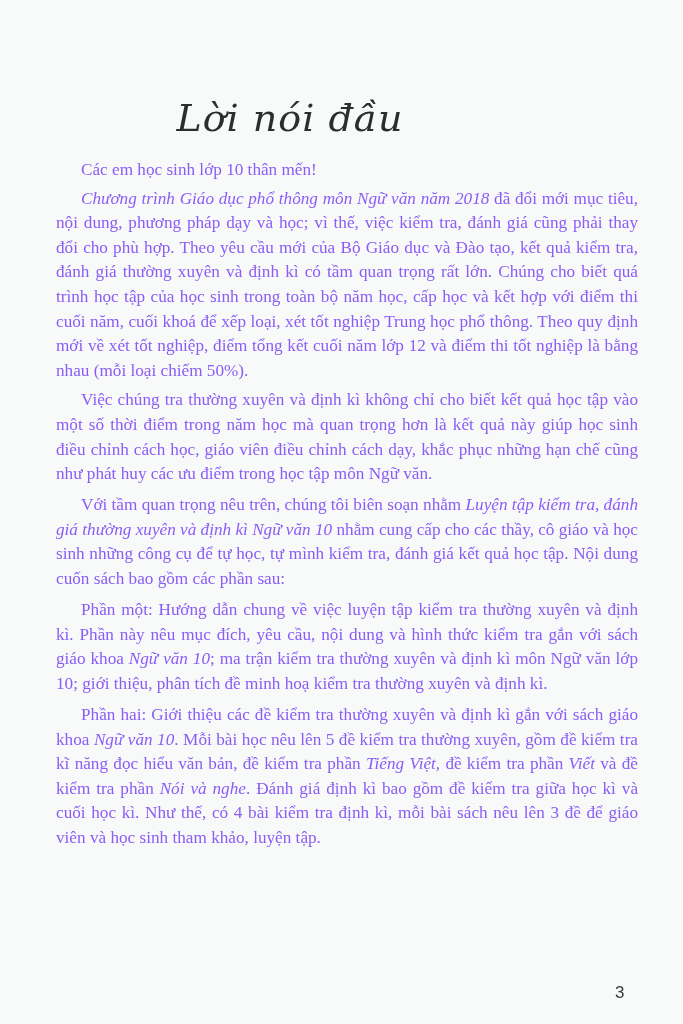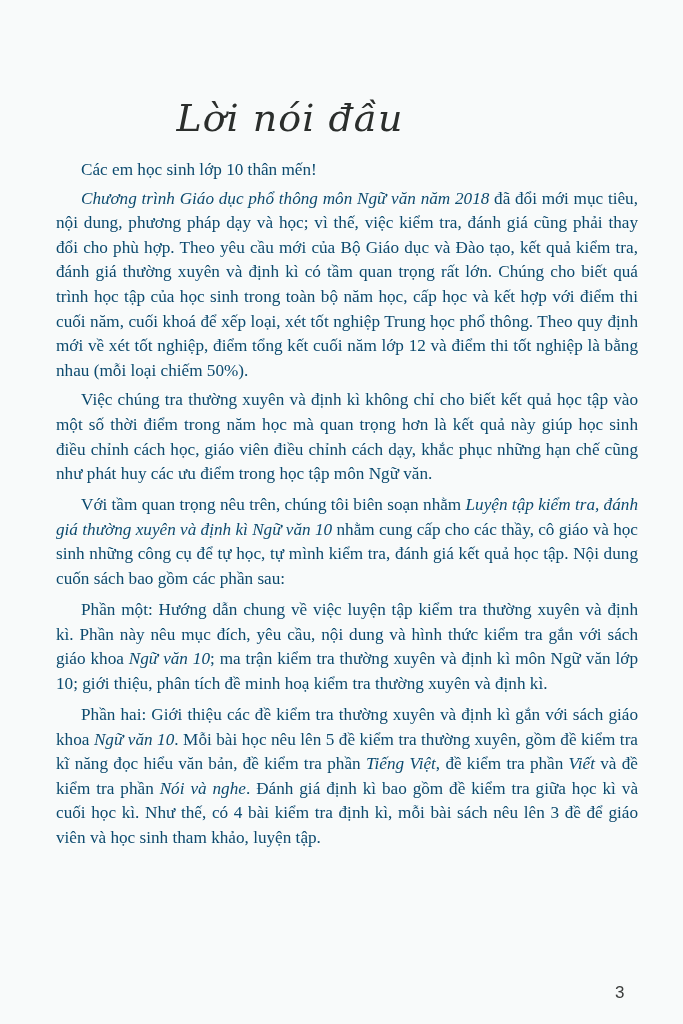"Các em học sinh lớp" .body-text { color: #0c4a6e -> #8b5cf6 }
